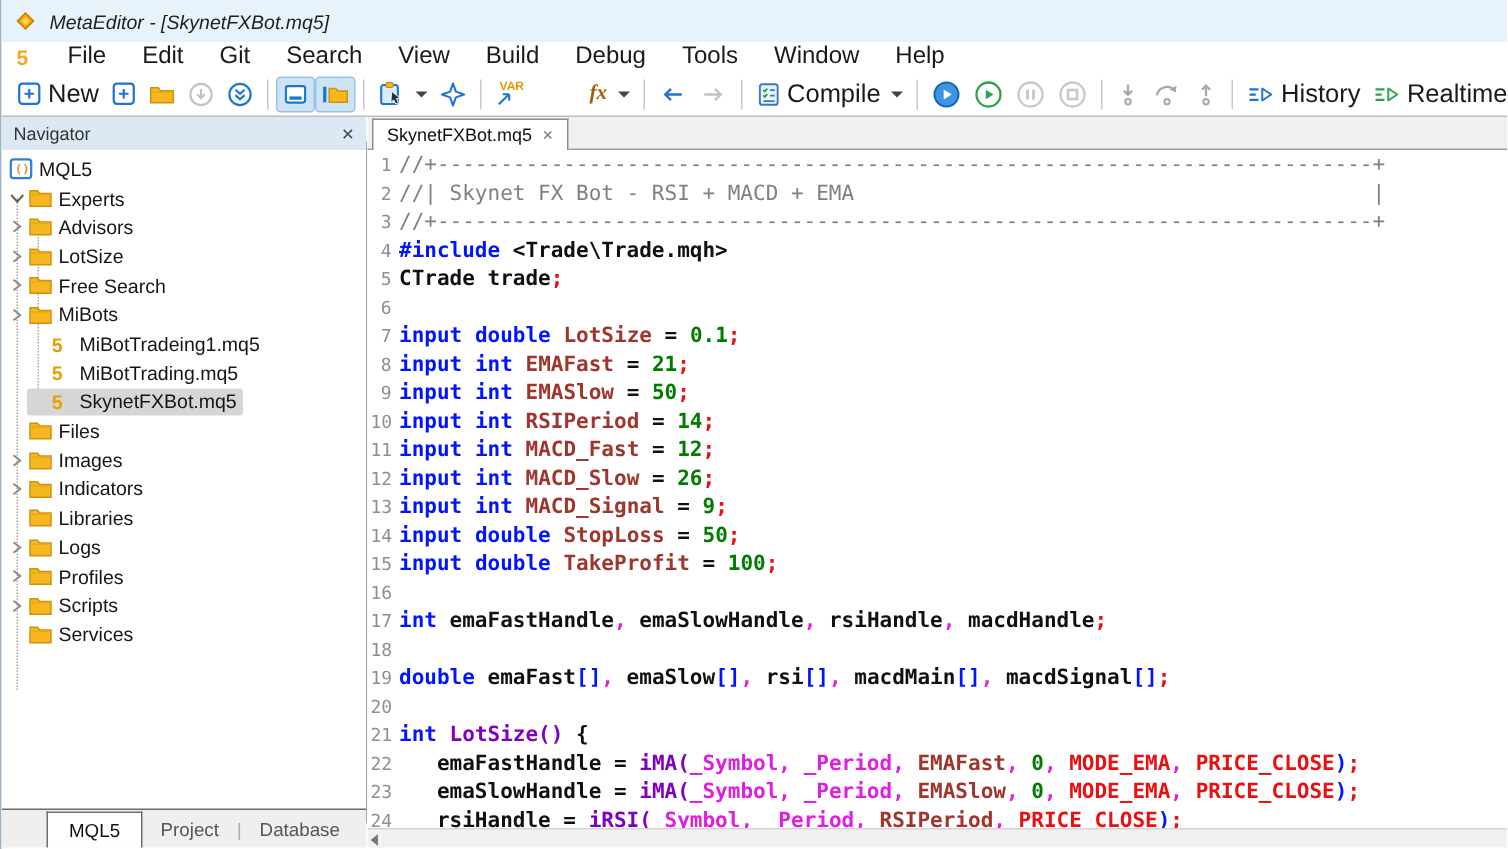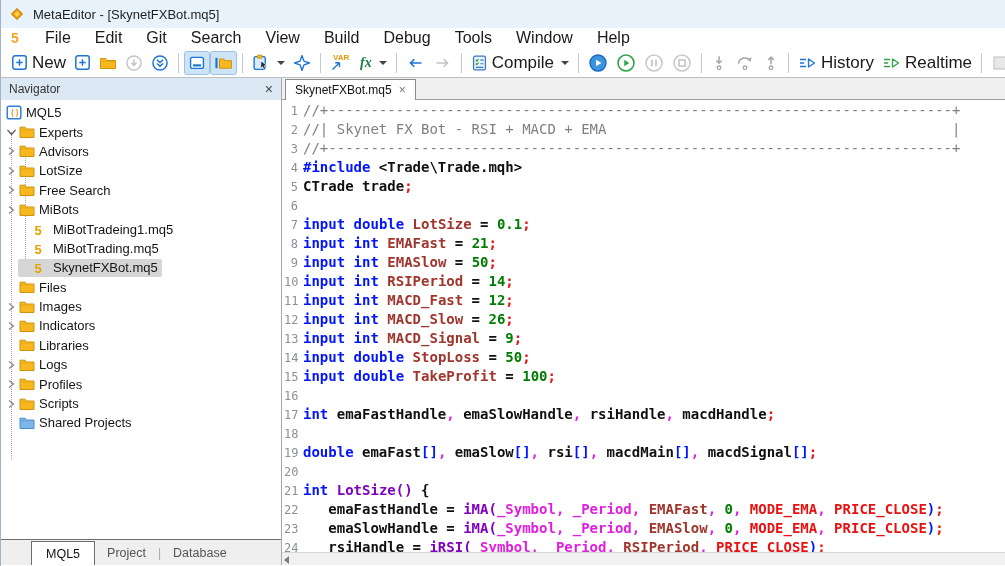"MetaEditor - [SkynetFXBot.mq5]" .titlebar .ttext { font-style: none -> italic }
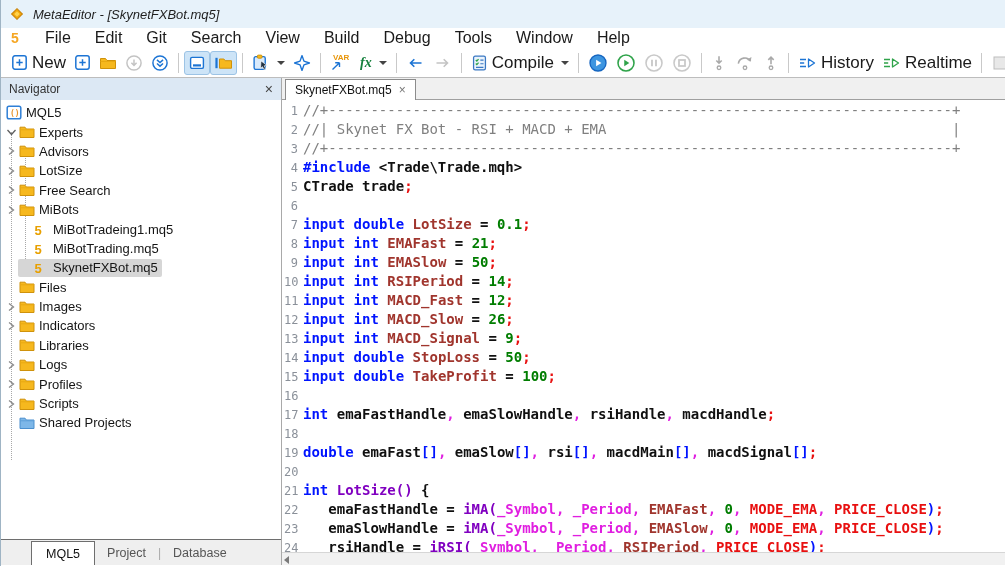"fx" span { color: #15803d -> #a16207; margin-left: none -> 33px }
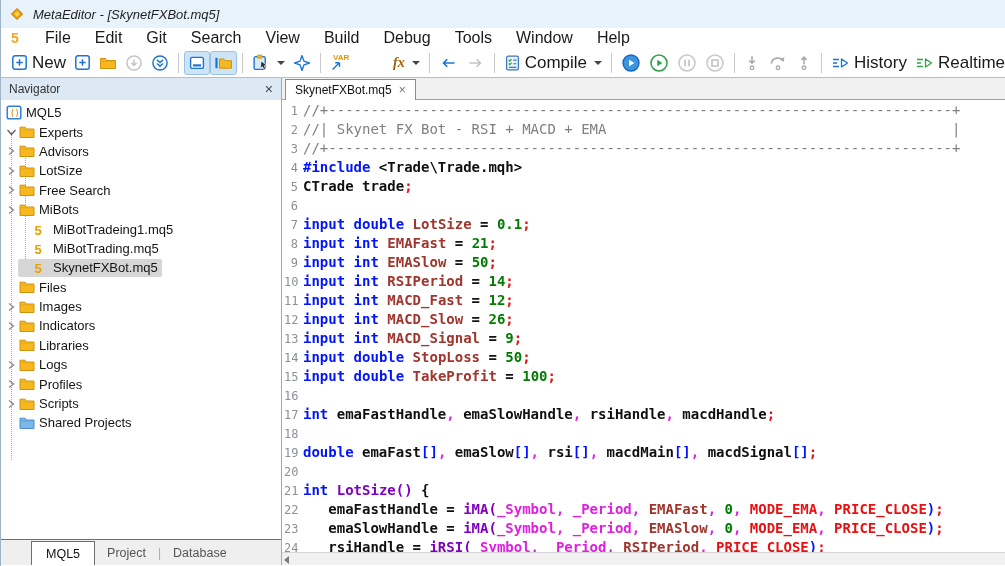"Navigator" .navigator { border-radius: none -> 21px; width: 281px -> 244px }
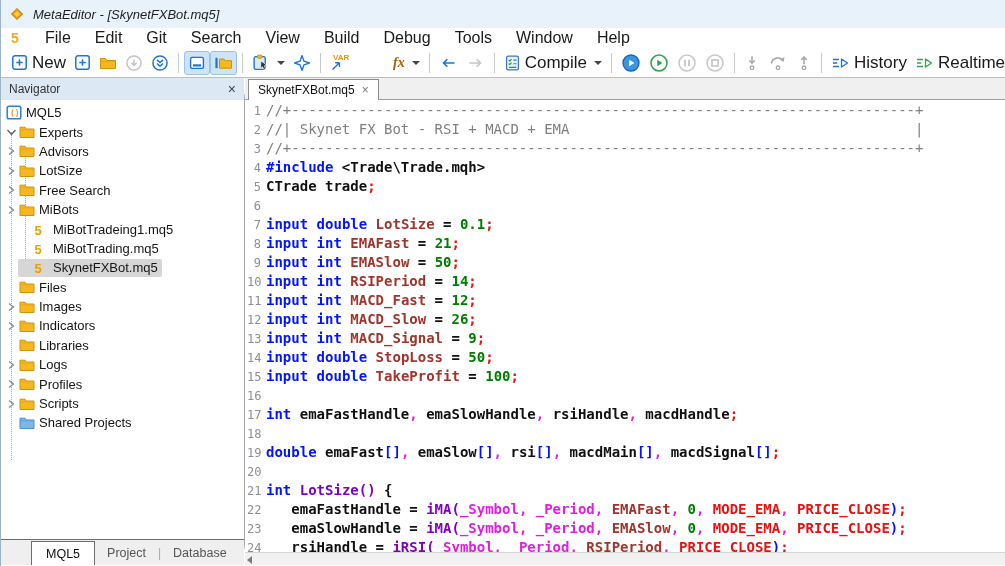"Services" div.trow { html: none -> <div> <span></span> <span> <span> <svg> <path></path> <path></path> </svg> </span> <span>Services</span> </span> </div> }
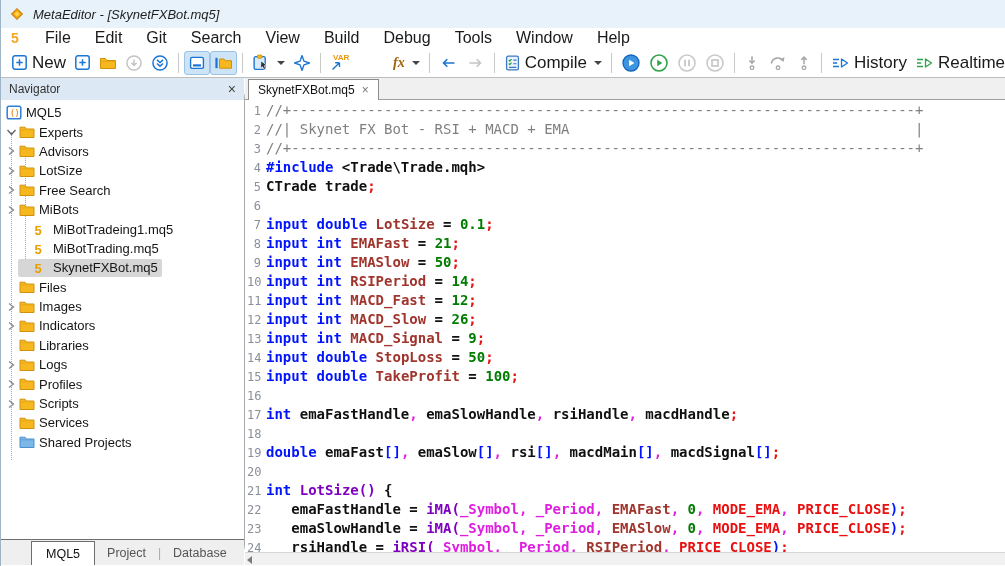"Shared Projects" div.trow { html: <div> <span></span> <span> <span> <svg> <path></path> <path></path> </svg> </span> <span>Shared Projects</span> </span> </div> -> none }
